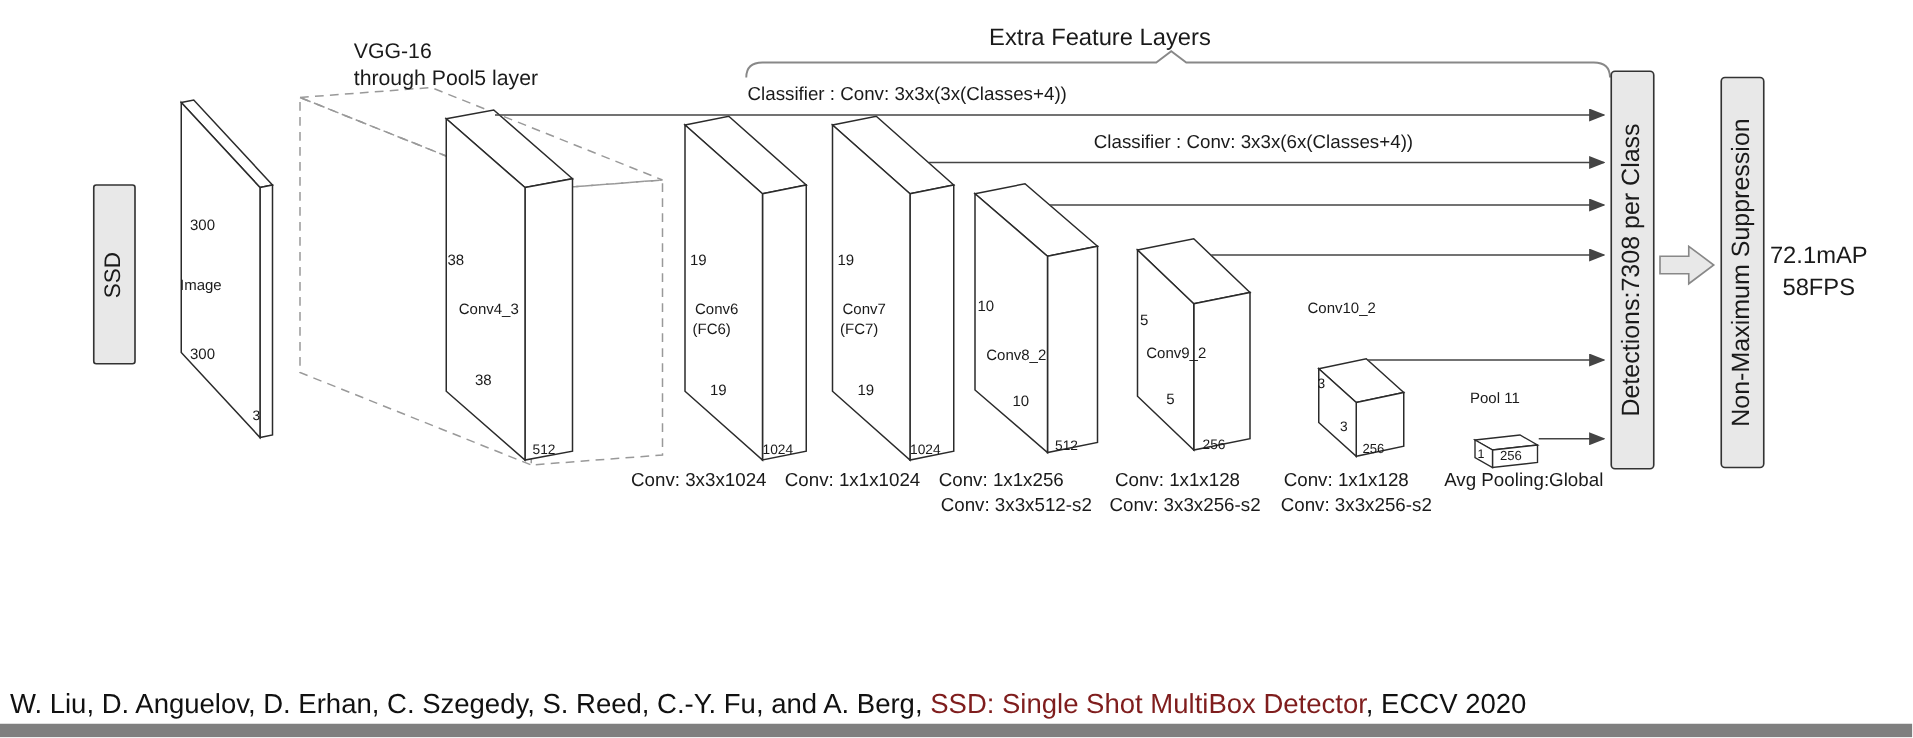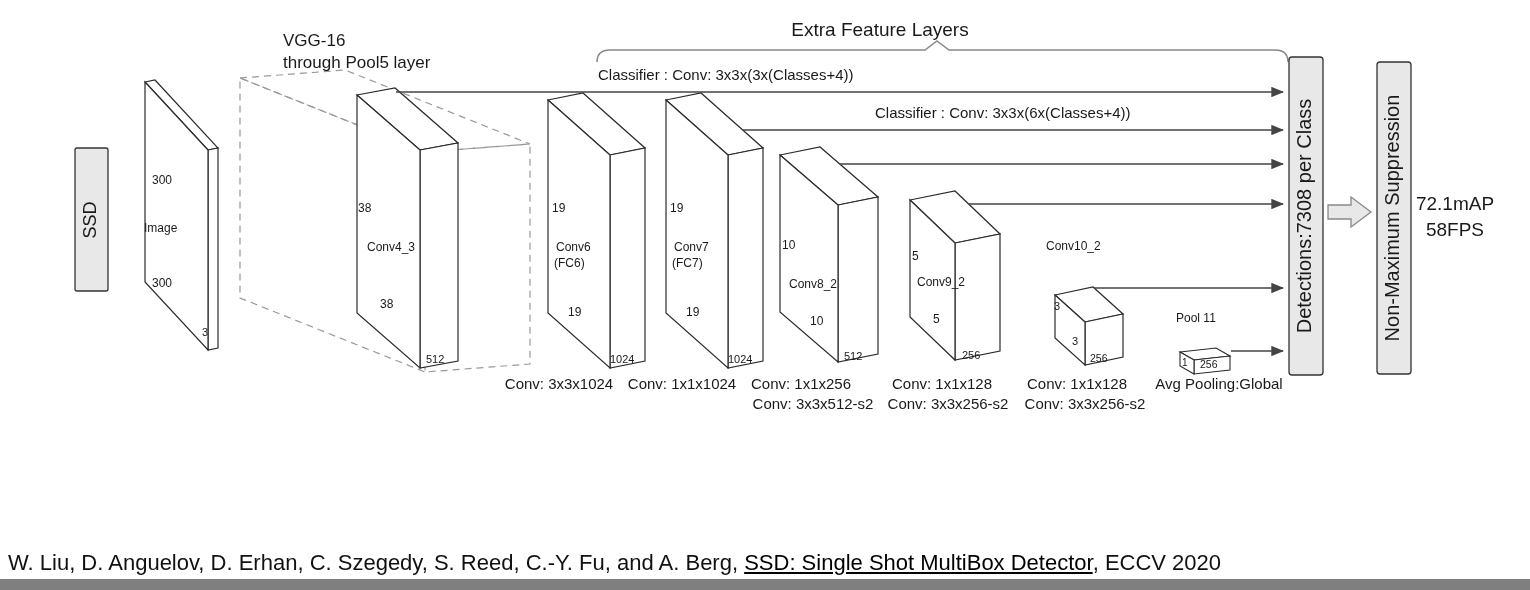"SSD: Single Shot MultiBox Detector" .citation a { color: #000000 -> #7f1d1d; text-decoration: underline -> none }
